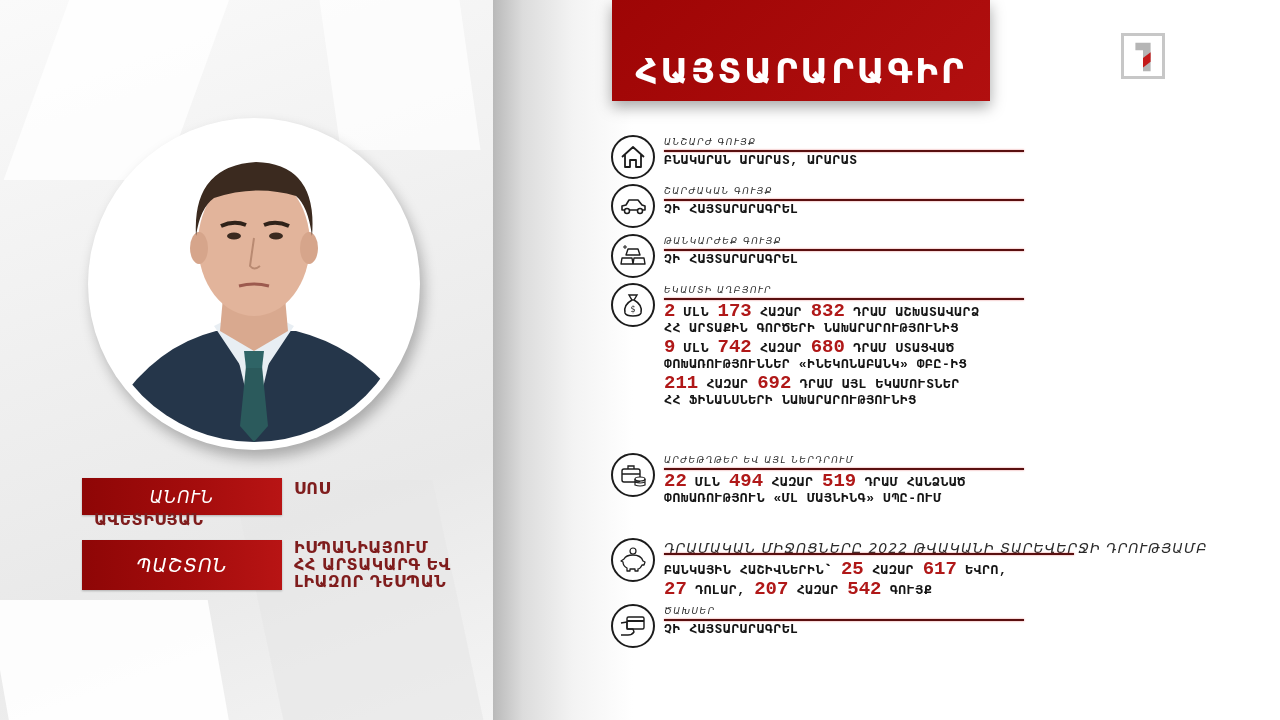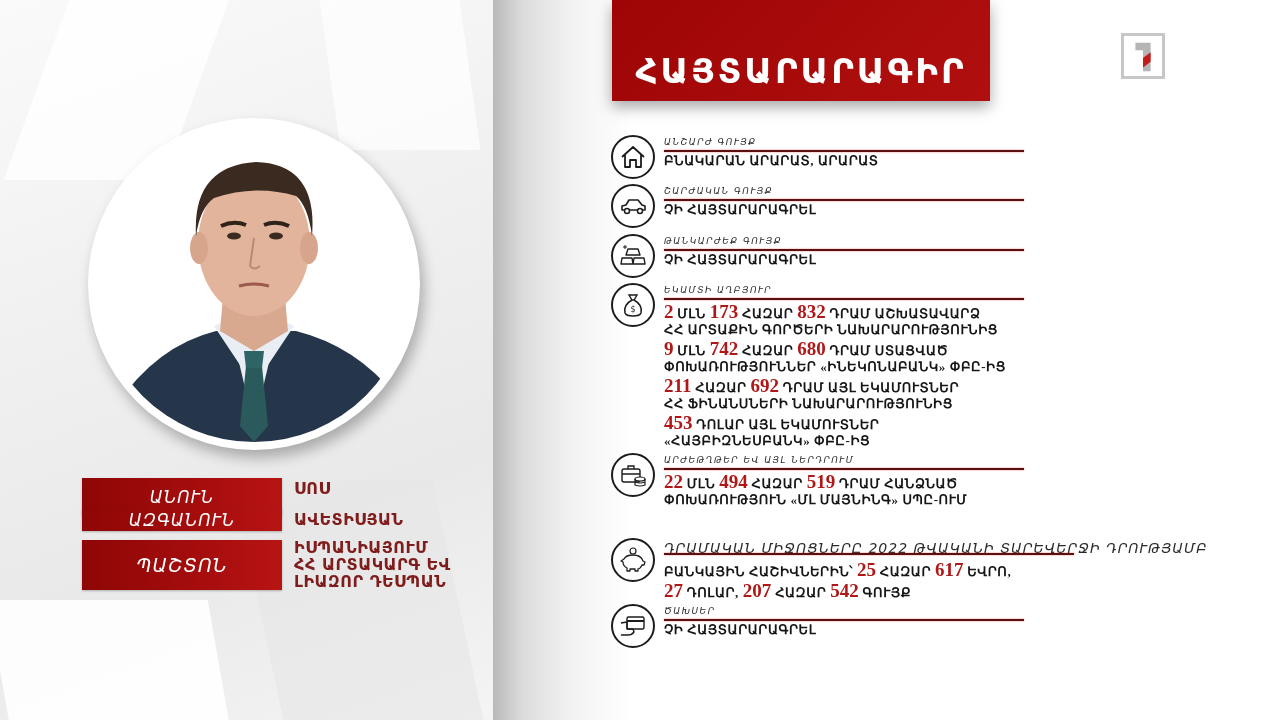"ԲՆԱԿԱՐԱՆ ԱՐԱՐԱՏ, ԱՐԱՐԱՏ" .section .body { font-family: Liberation Serif, serif -> Liberation Mono, monospace }
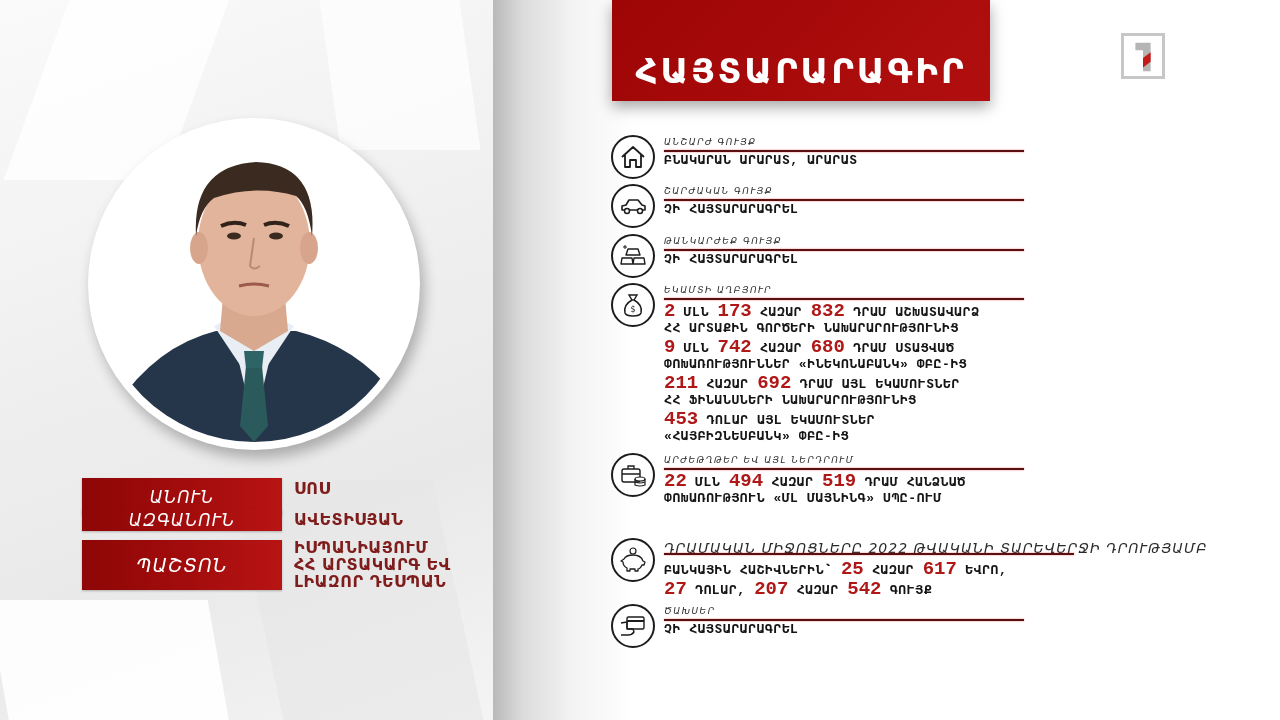"453 ԴՈԼԱՐ ԱՅԼ ԵԿԱՄՈՒՏՆԵՐ" span.entry { html: <span> <span><span>453</span><span> ԴՈԼԱՐ ԱՅԼ ԵԿԱՄՈՒՏՆԵՐ</span></span> <span>«ՀԱՅԲԻԶՆԵՍԲԱՆԿ» ՓԲԸ-ԻՑ</span> </span> -> none }
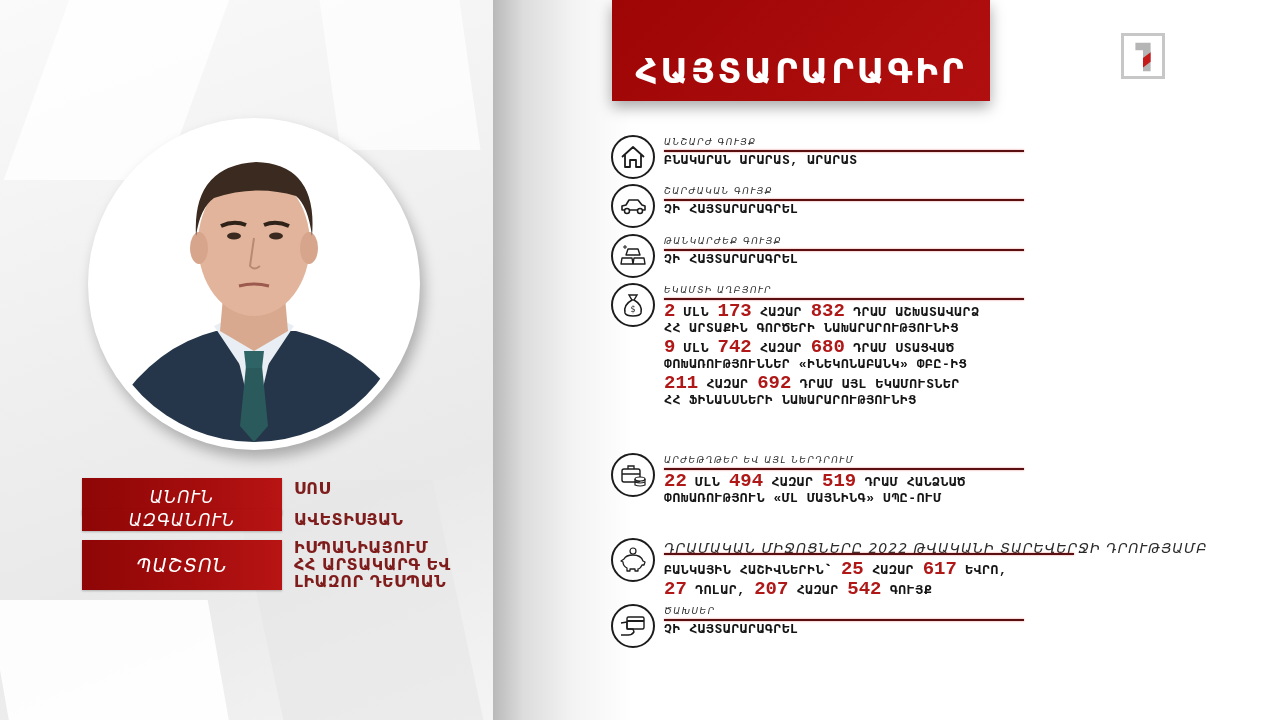"ԱԶԳԱՆՈՒՆ" div.info-label { html: <div>ԱԶԳԱՆՈՒՆ</div> -> none }
